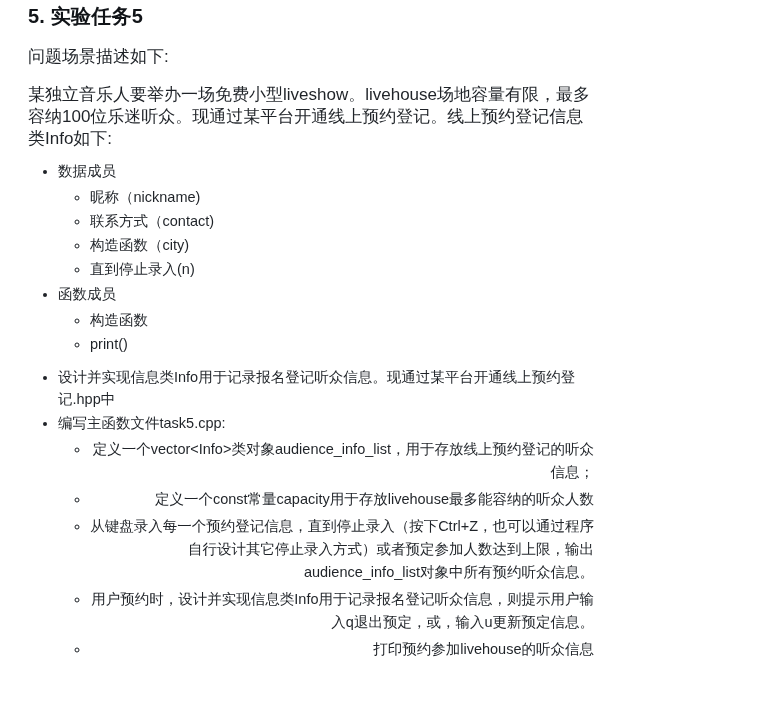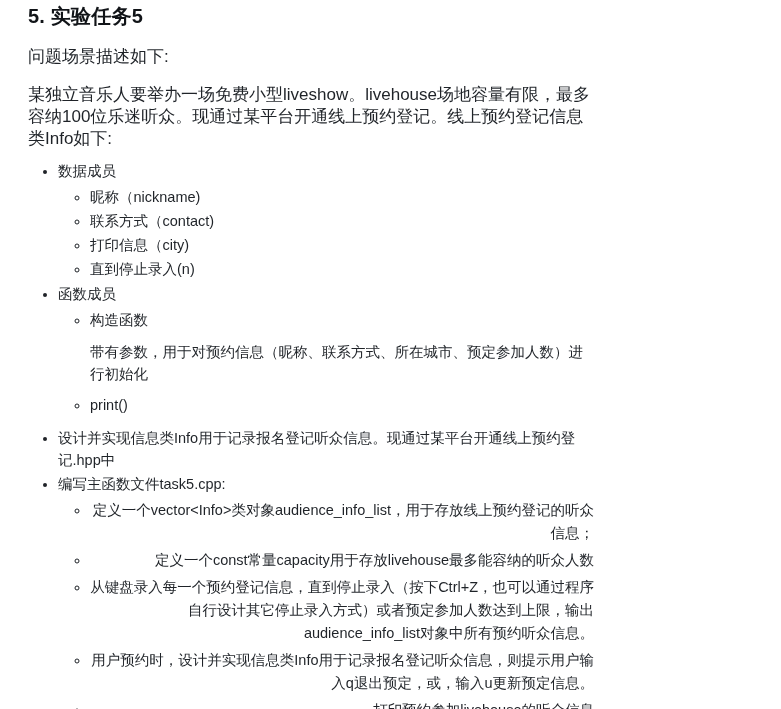"打印信息（city)" li { text: 打印信息 -> 构造函数 }
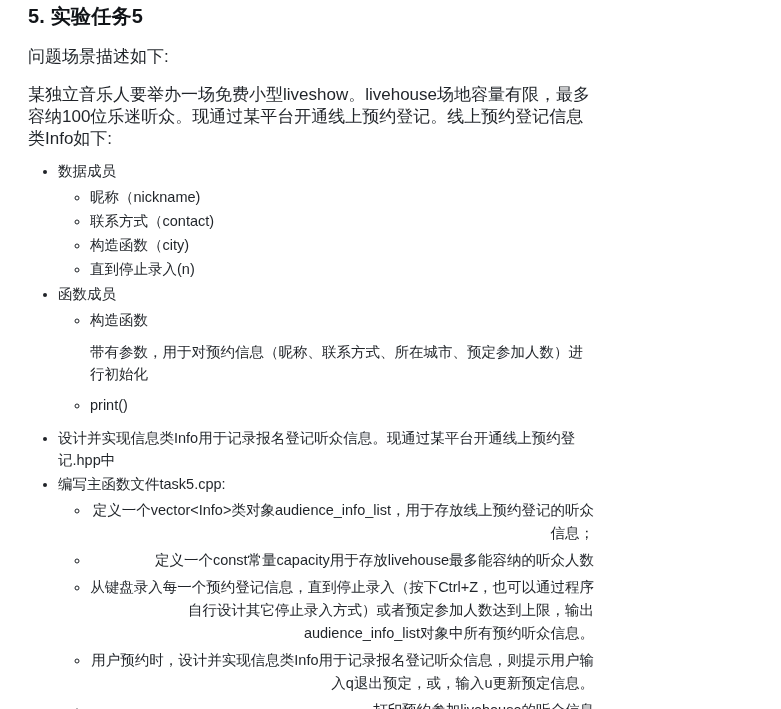"带有参数，用于对预约信息（昵称、联系方式、所在城市、预定参加人数）进行初始化" div.sub-note { html: <div>带有参数，用于对预约信息（昵称、联系方式、所在城市、预定参加人数）进行初始化</div> -> none }
